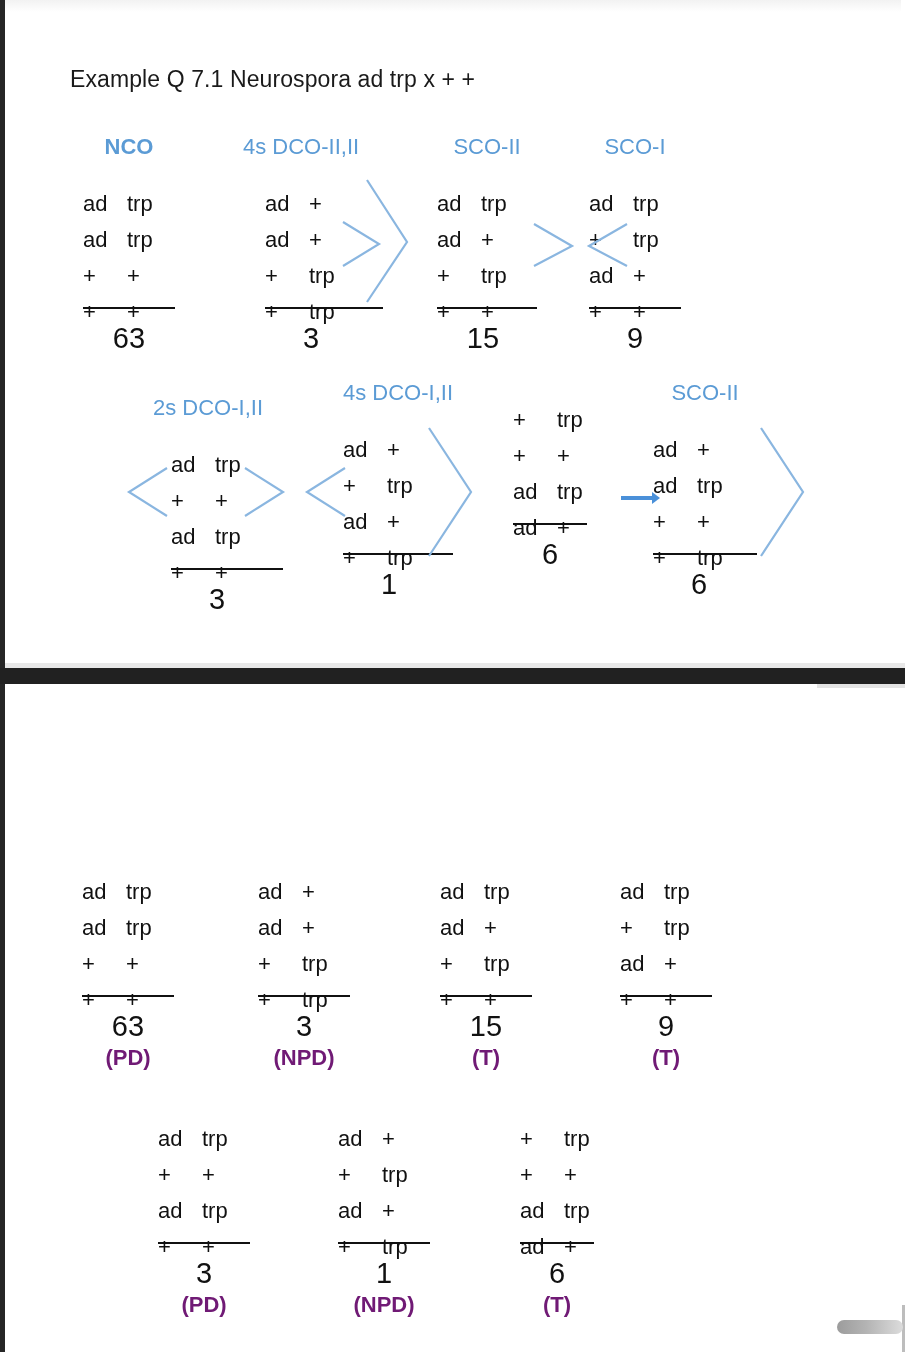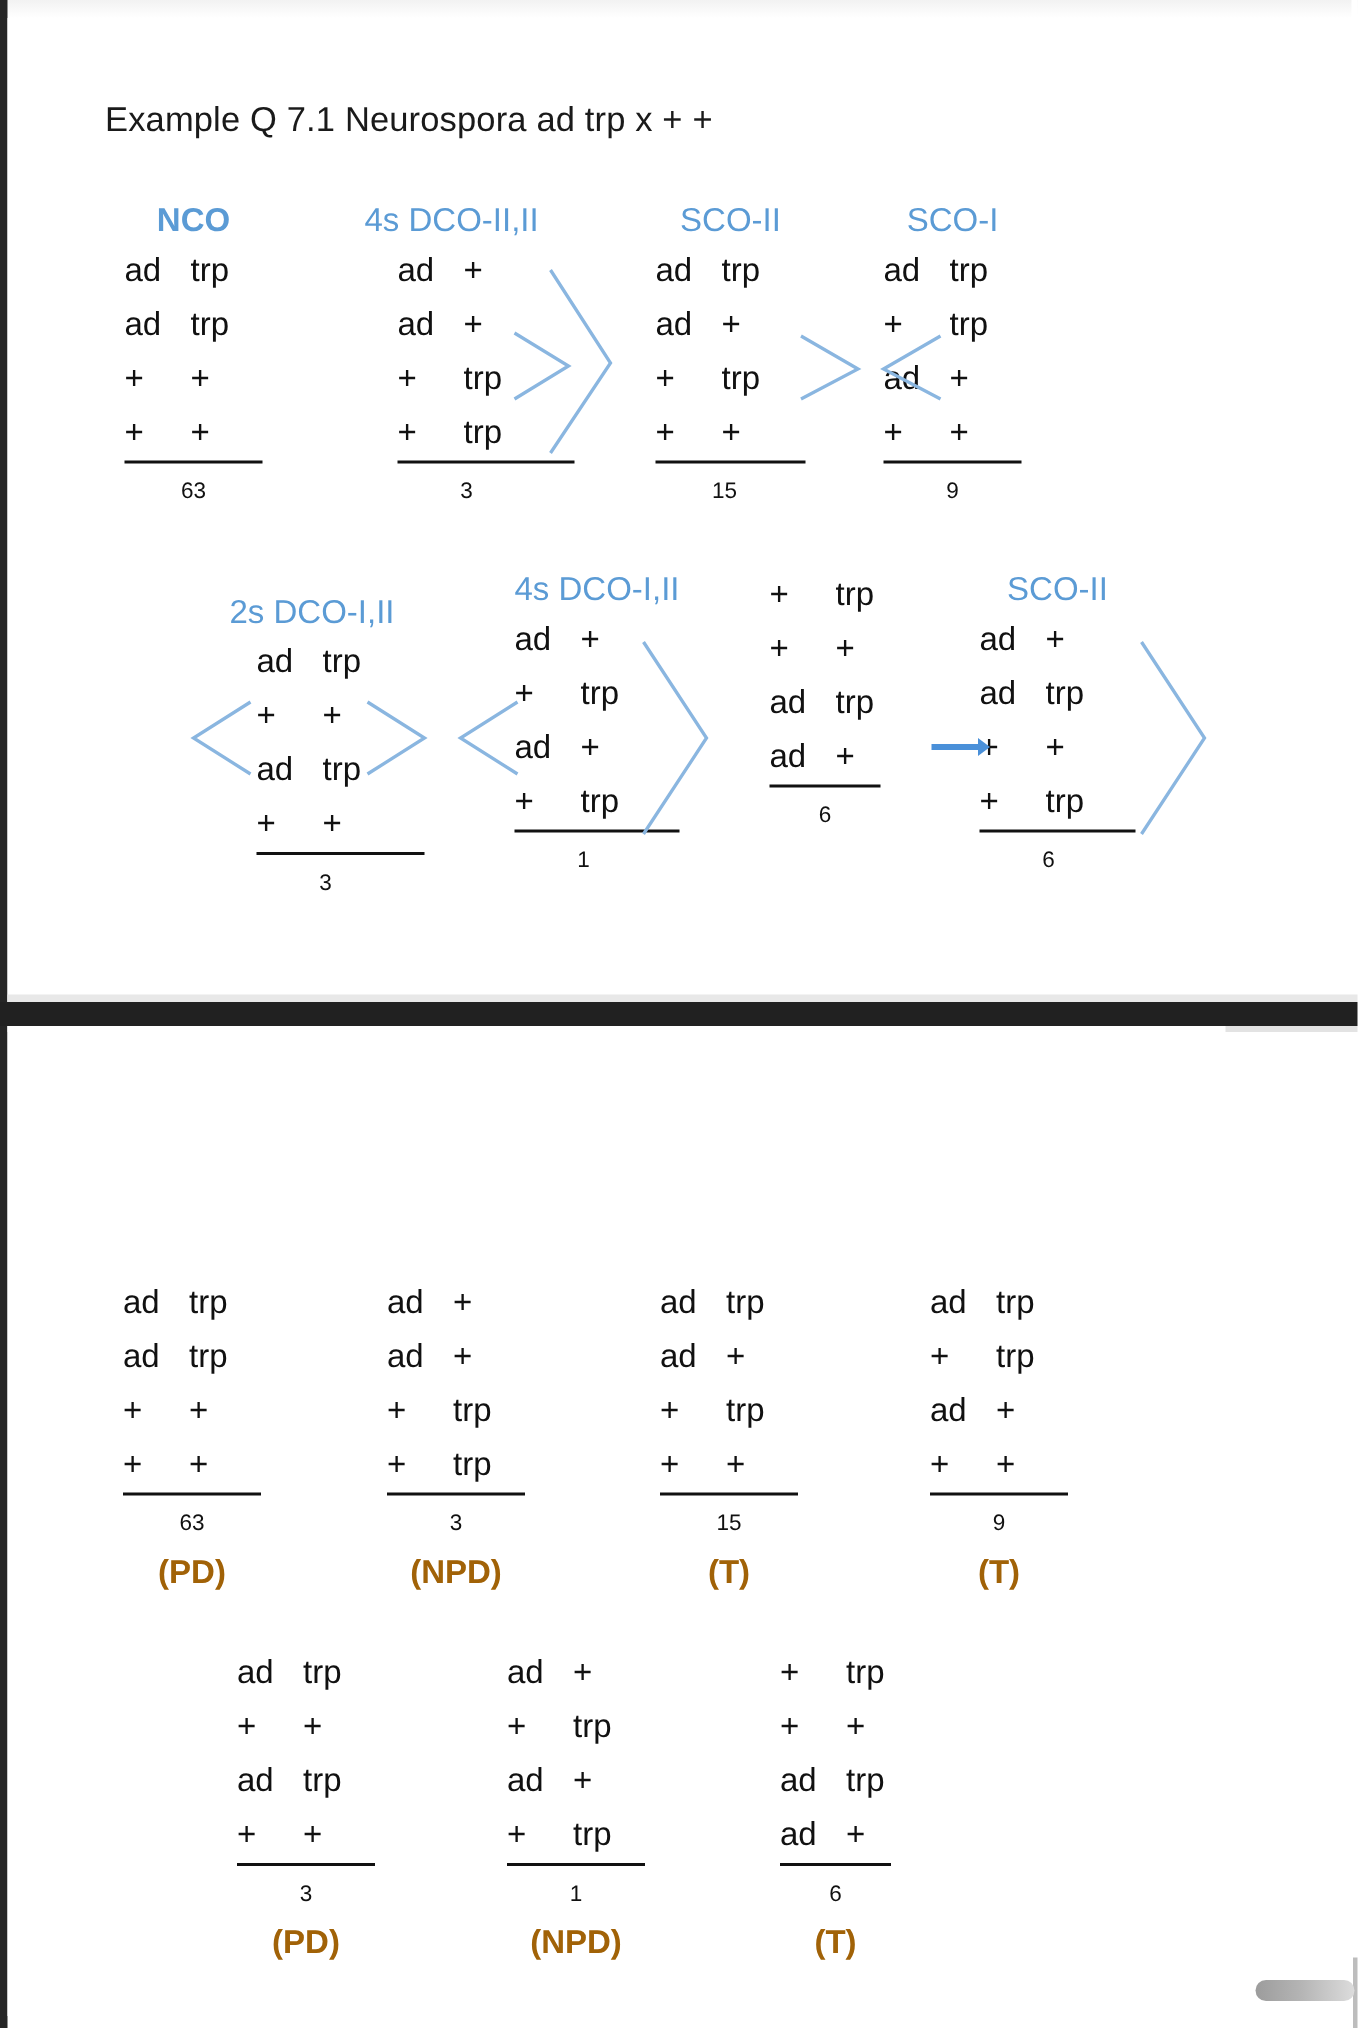"ad" .cellA { margin-top: none -> 24px }
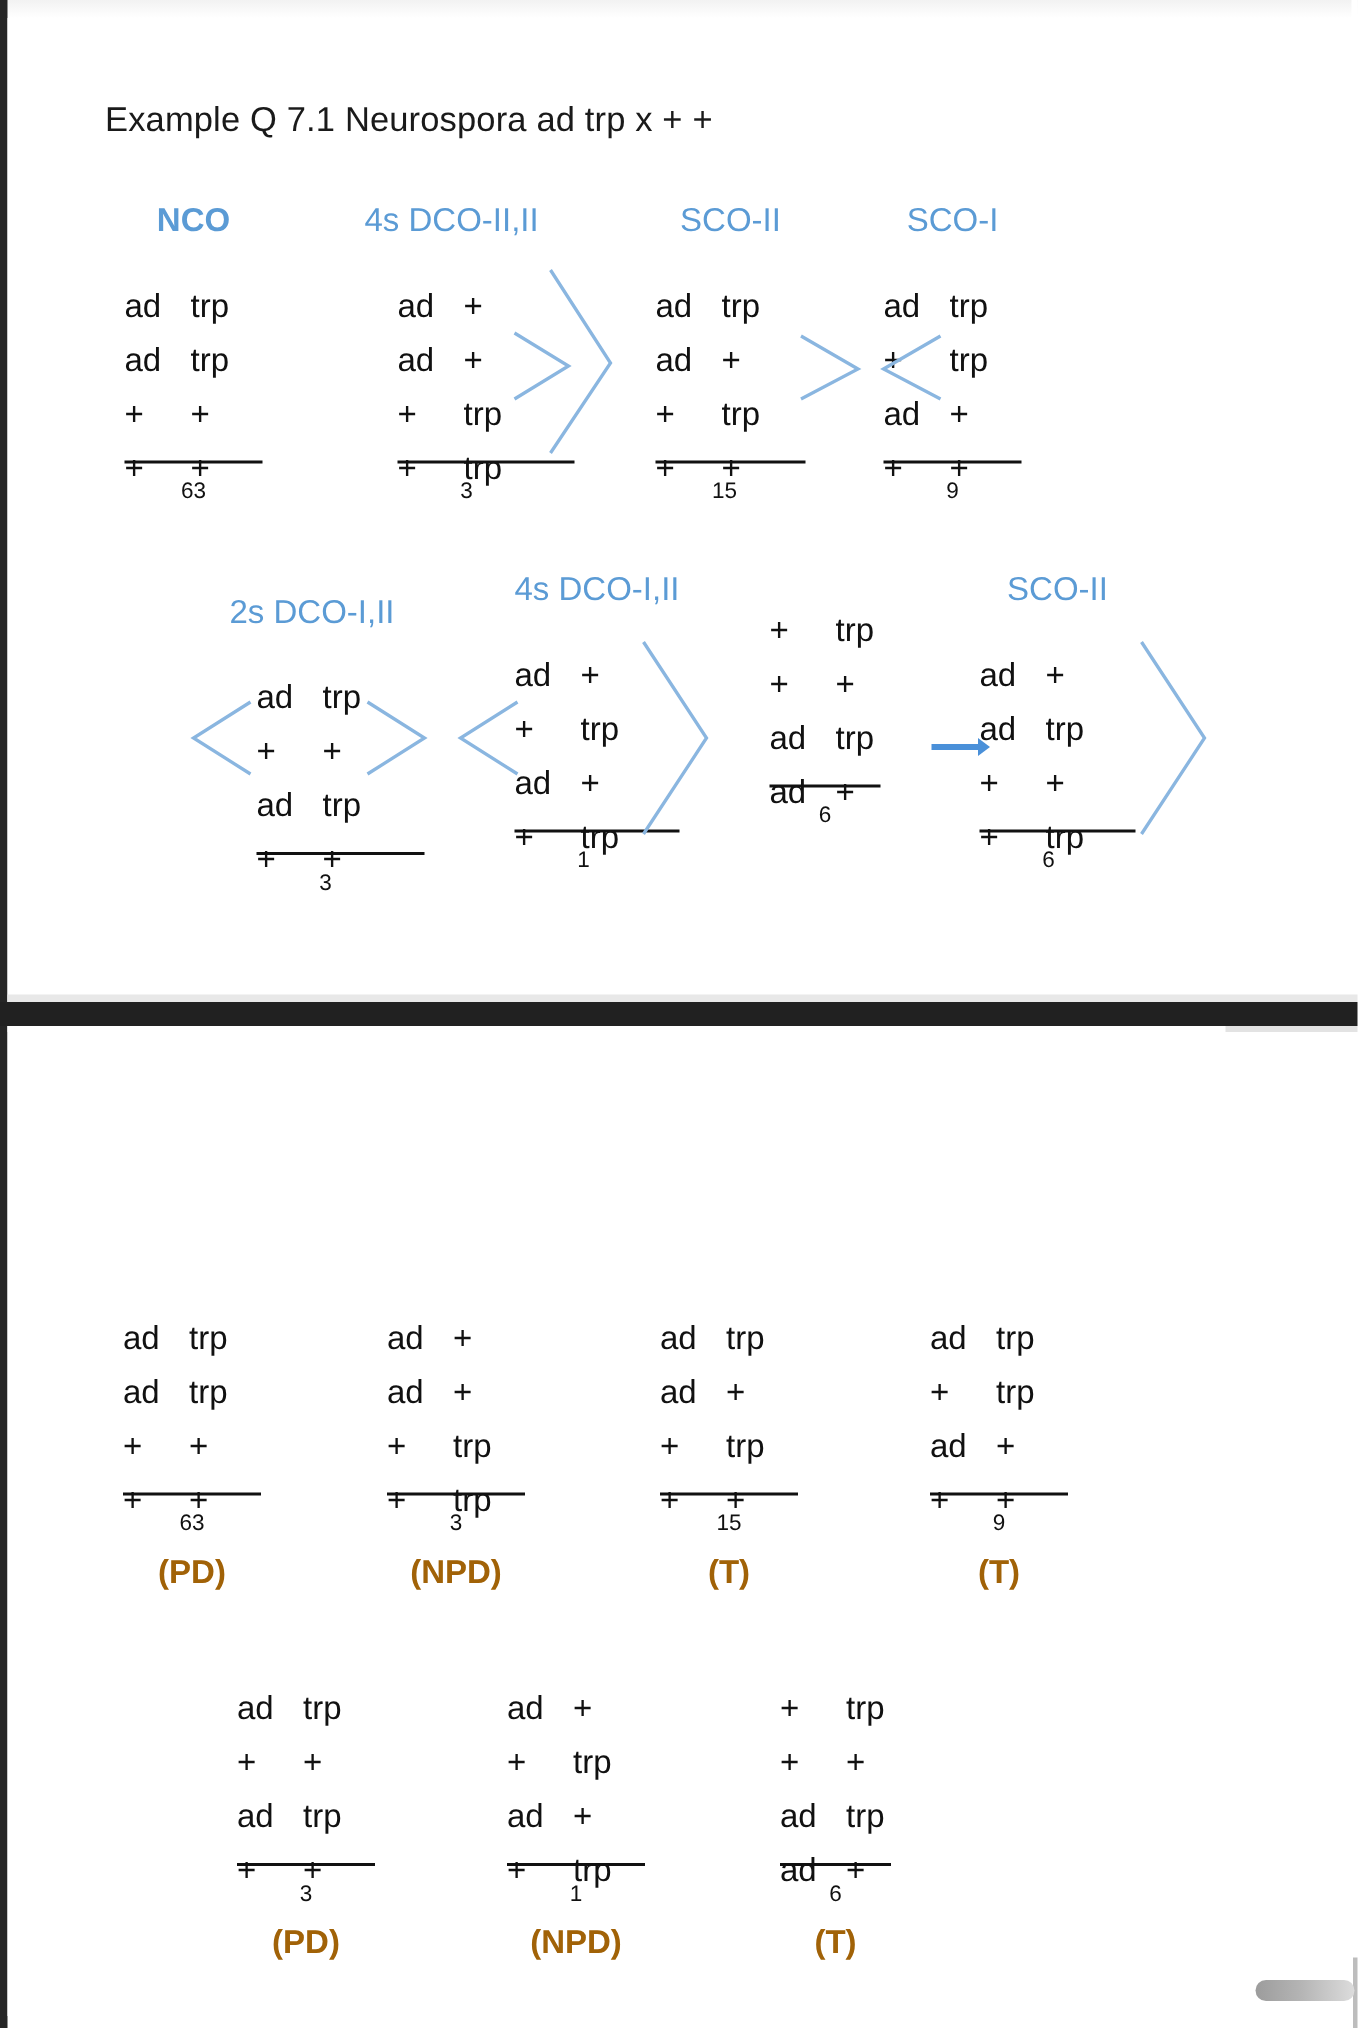"63" .grp-total { font-size: 15px -> 29px; padding-top: 2px -> 12px }
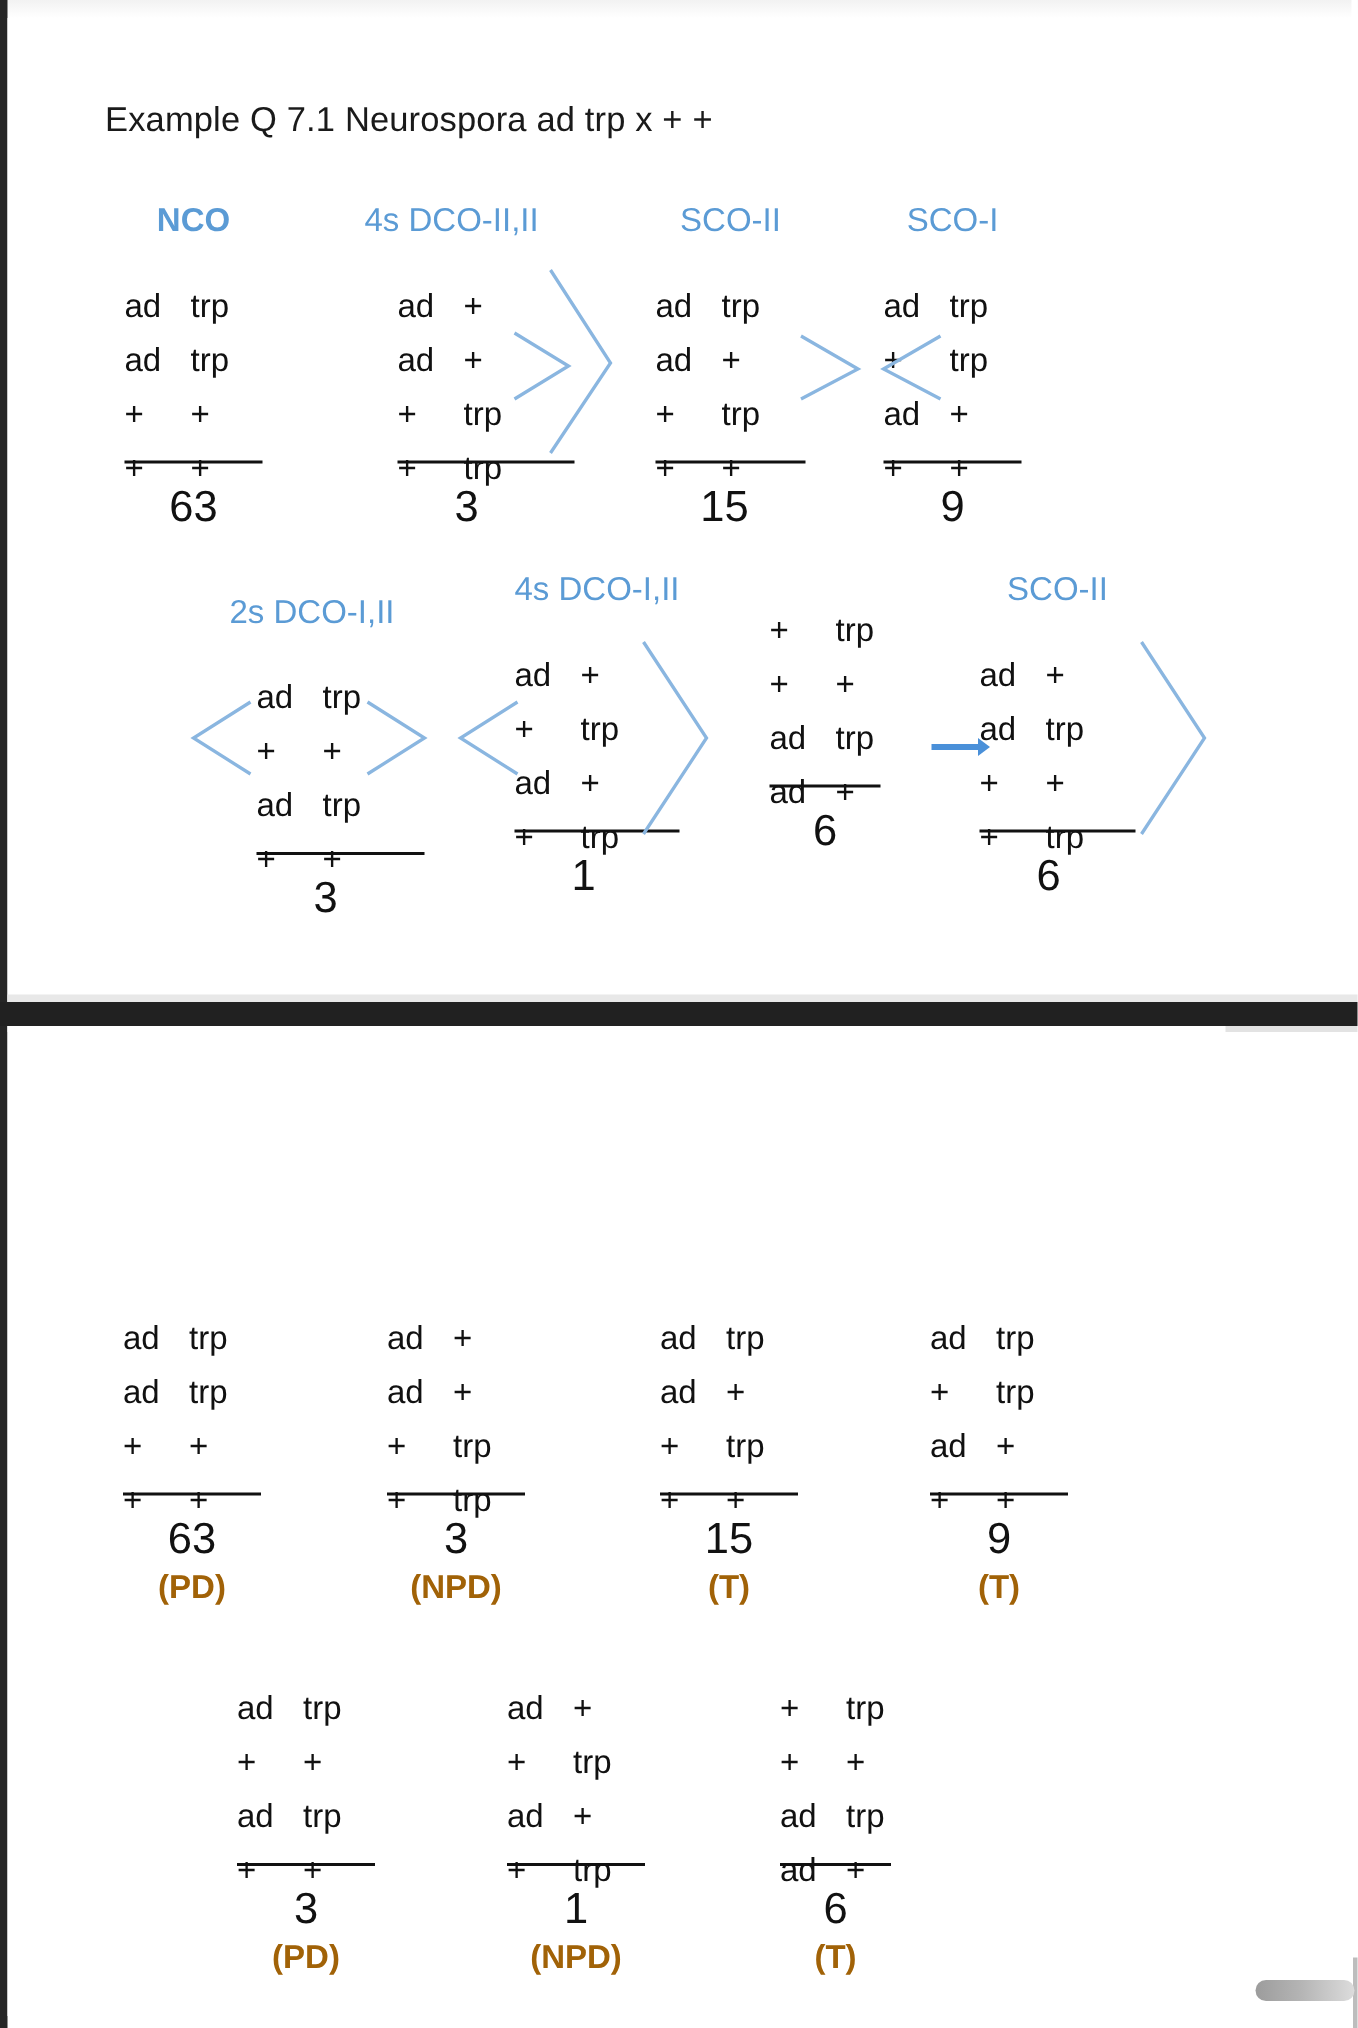"(PD)" .grp-class { color: #a16207 -> #701a75 }
